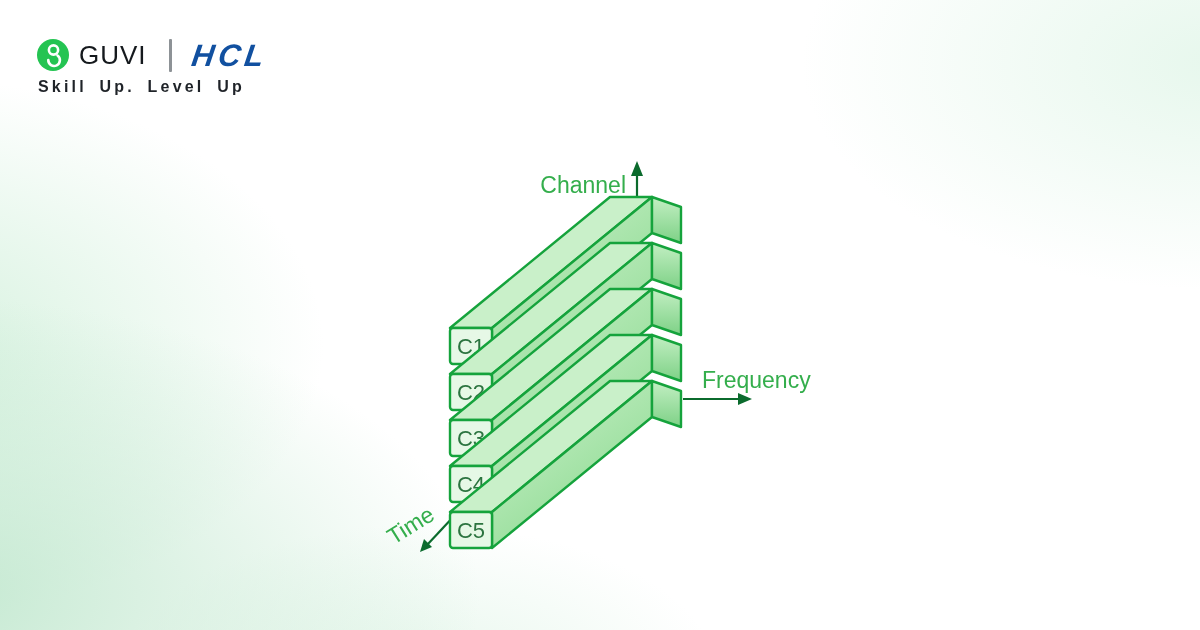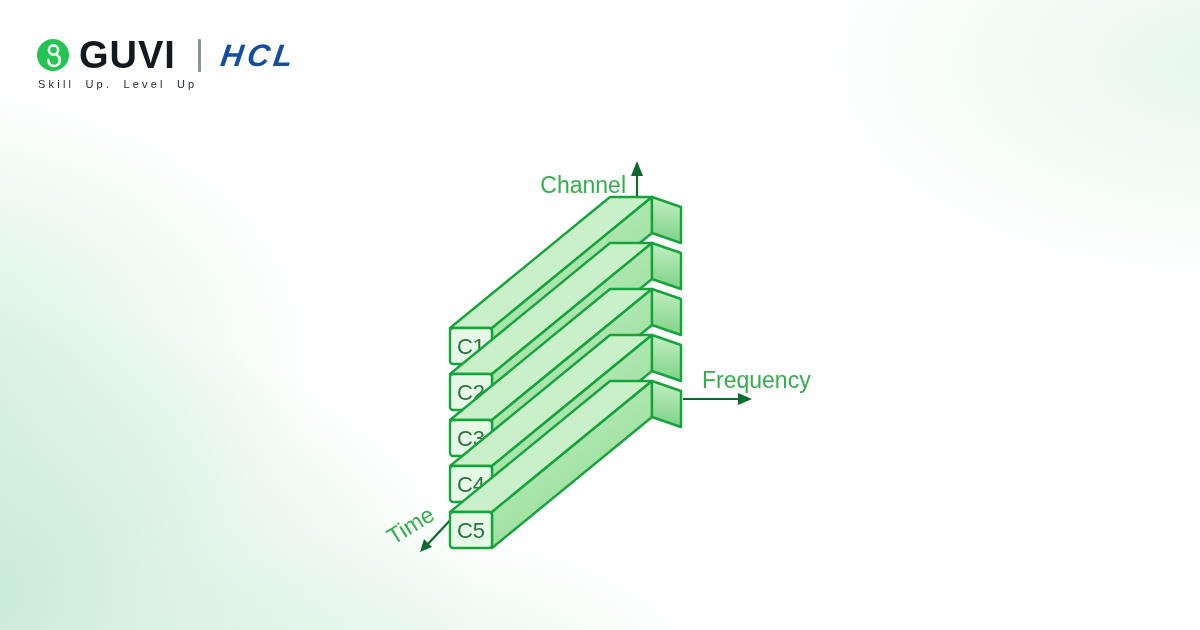"GUVI" .guvi-word { font-size: 38px -> 26px; font-weight: 700 -> 400 }
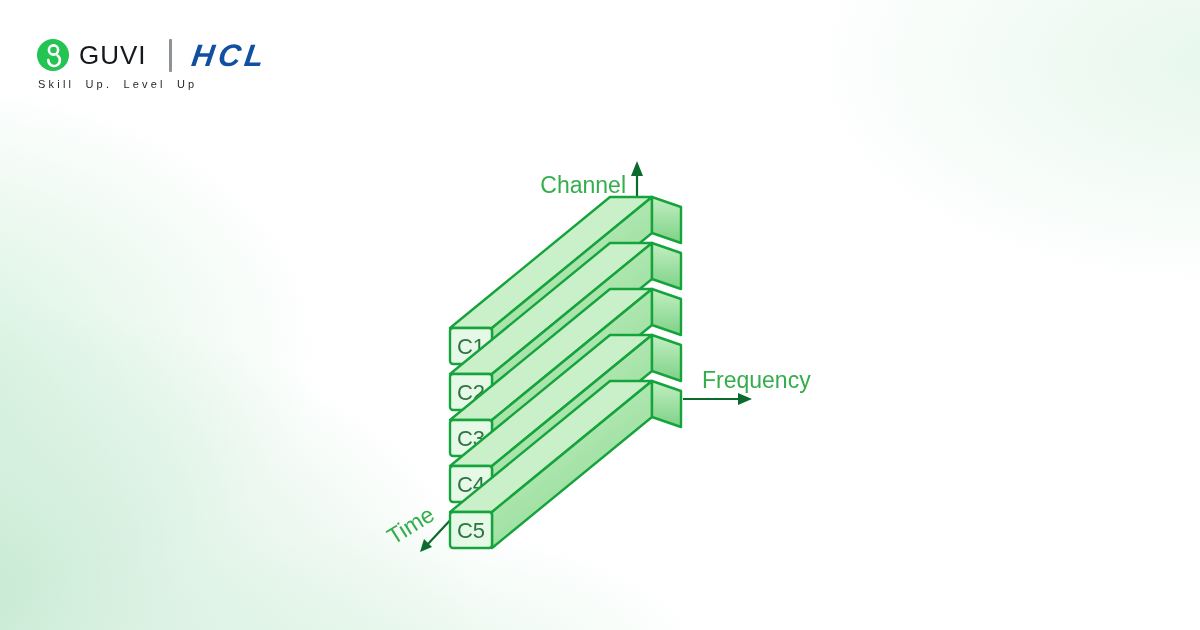"Skill Up. Level Up" .tagline { font-size: 11px -> 16px; font-weight: 400 -> 700 }
